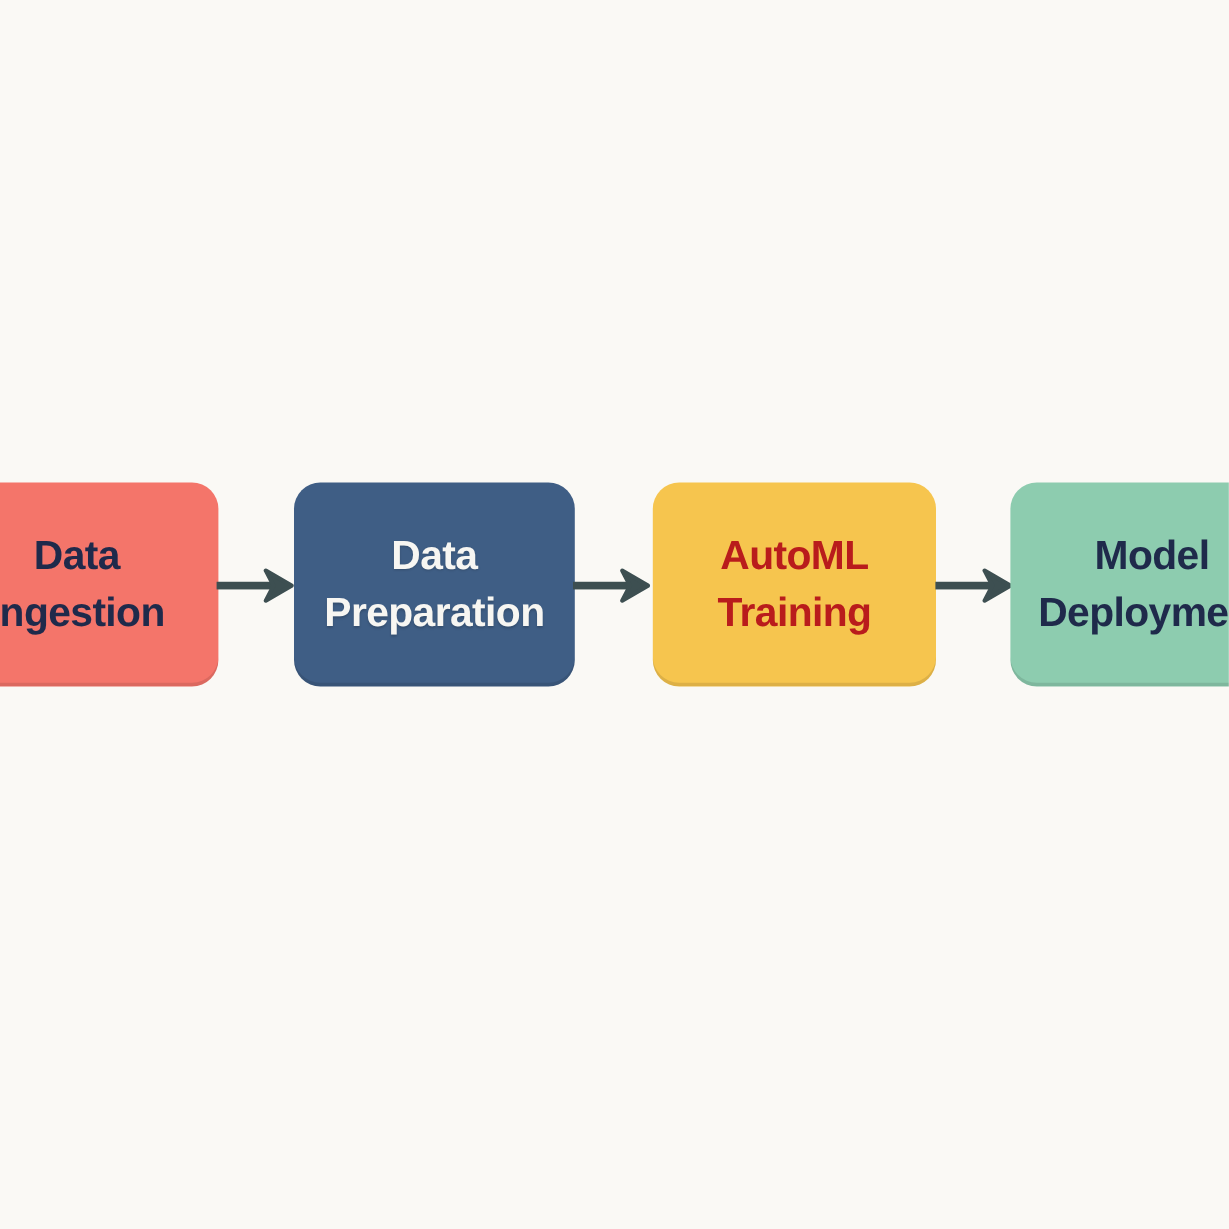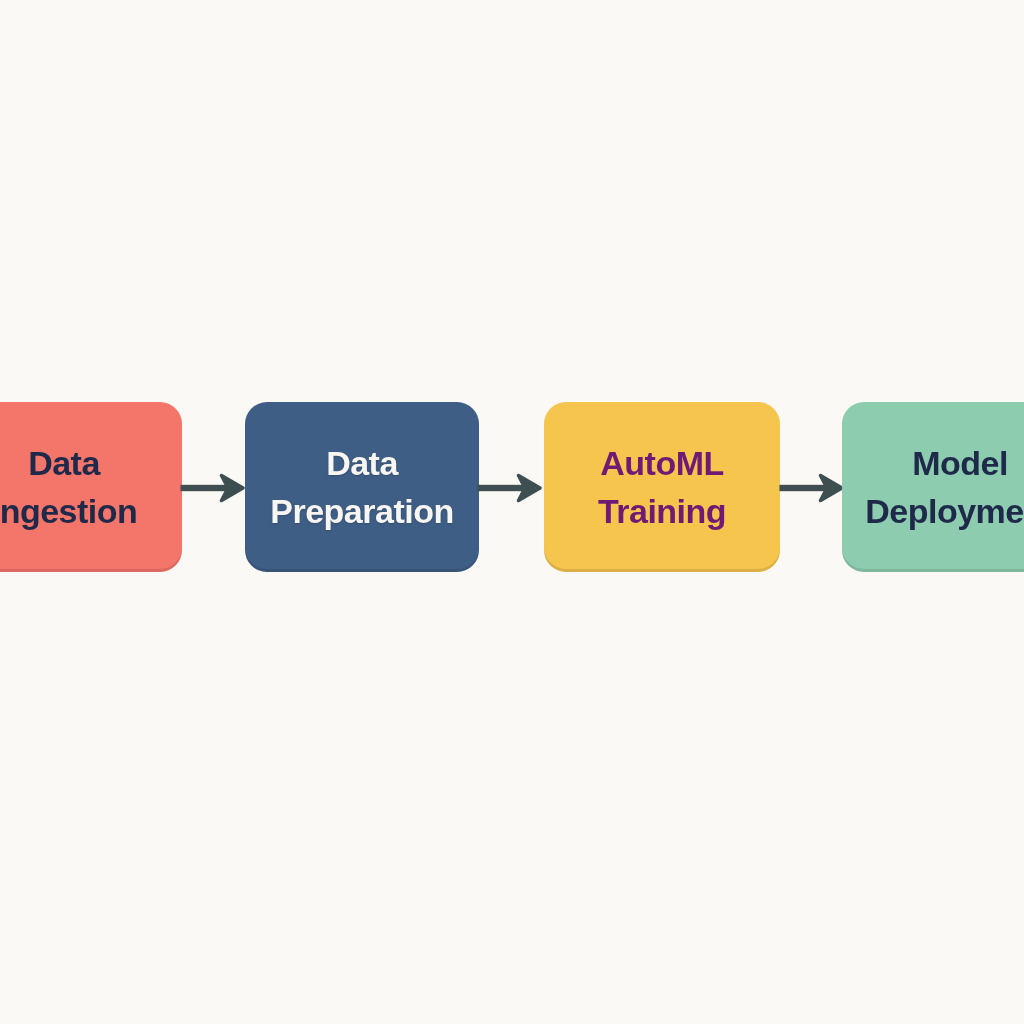"AutoML Training" div.flow-node { color: #701a75 -> #b91c1c }
